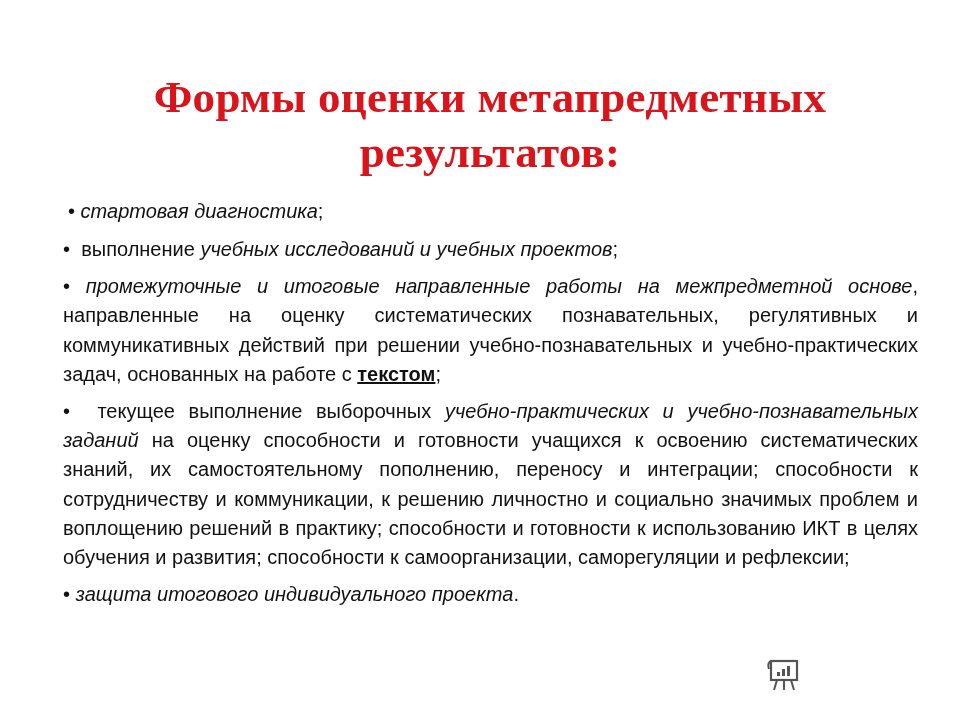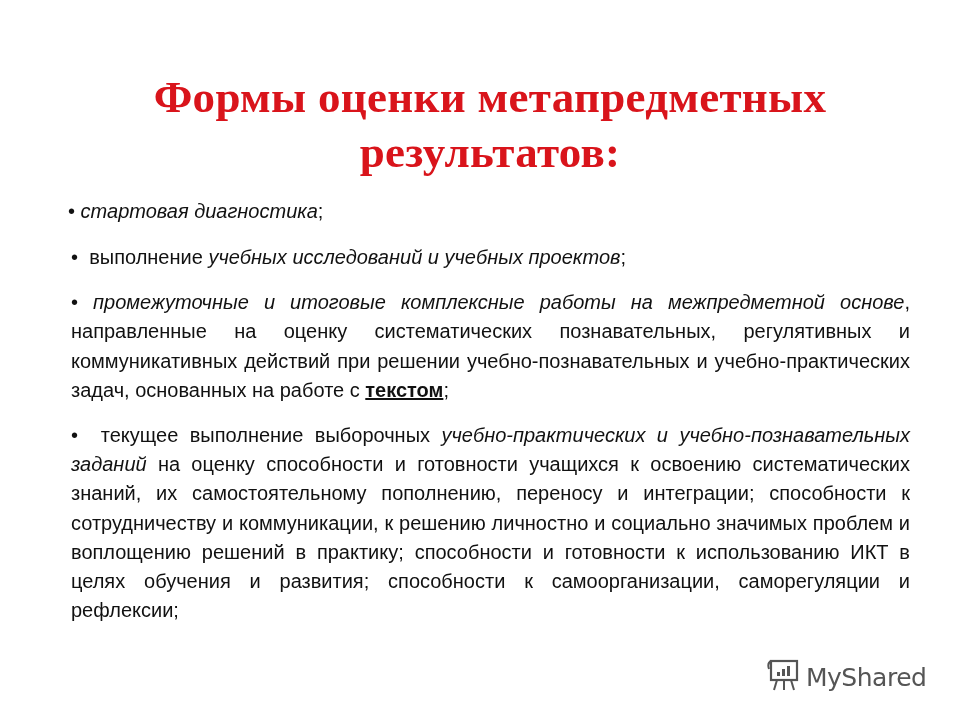"• выполнение учебных исследований и" .body p { margin: 16px -> 8px }
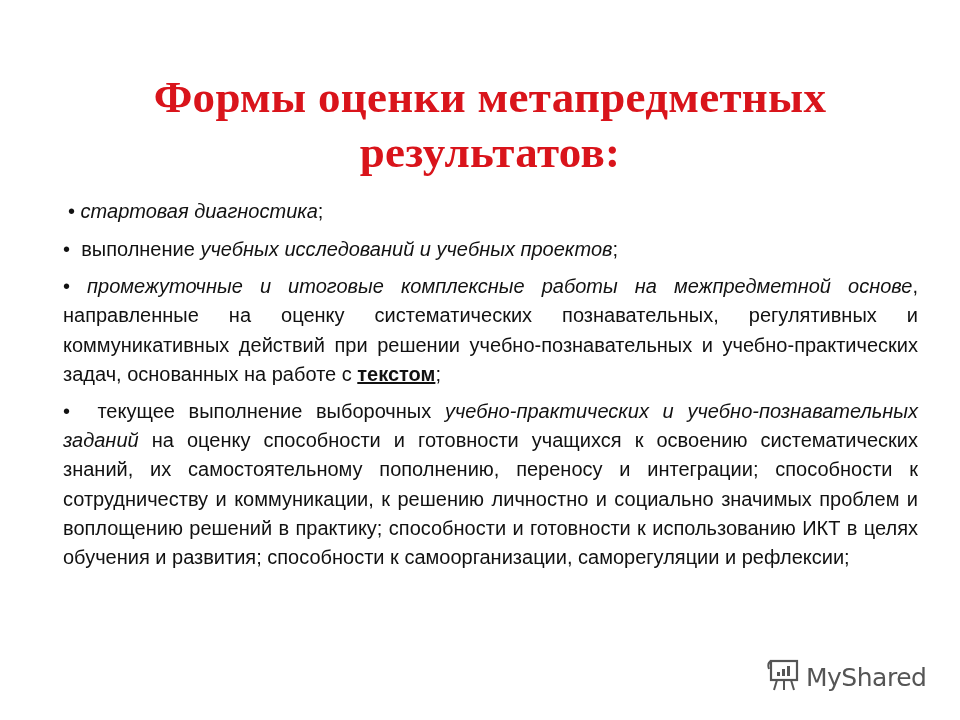"промежуточные и итоговые комплексные" i { text: комплексные -> направленные }
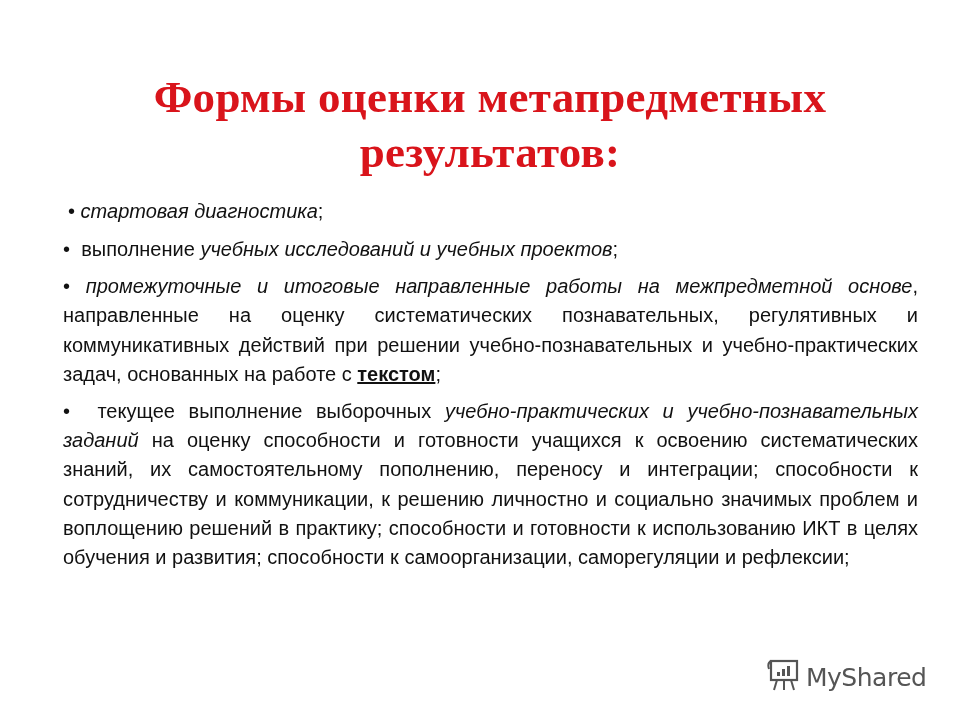"• защита итогового индивидуального" p { html: none -> <p> <span>•</span> <i>защита итогового индивидуального проекта</i><span>.</span> </p> }
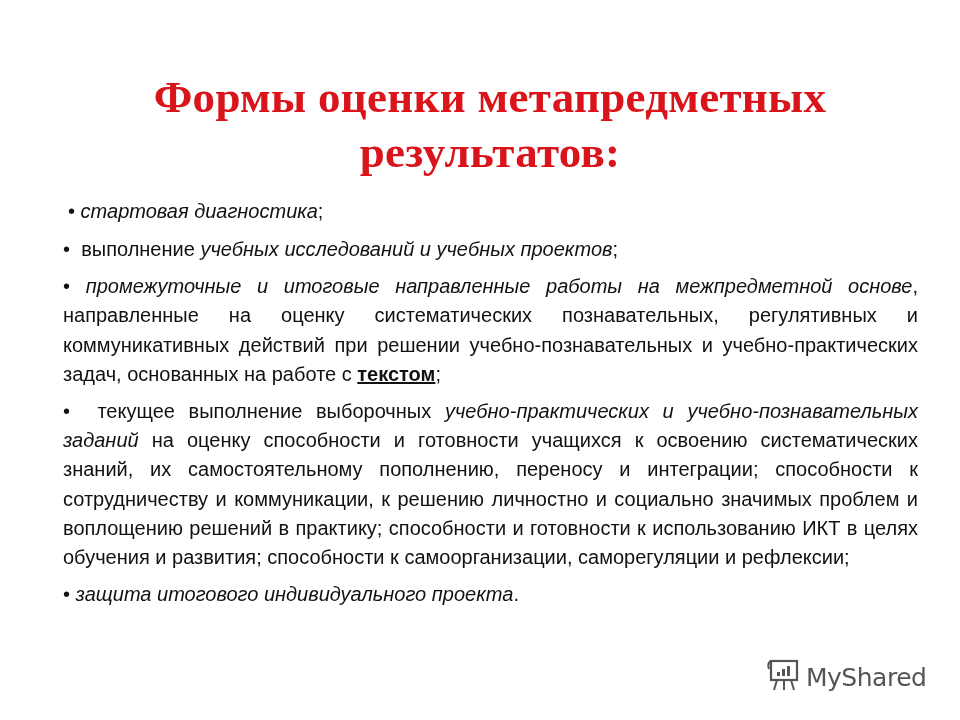"MyShared" span.logo-text { html: <span>MyShared</span> -> none }
